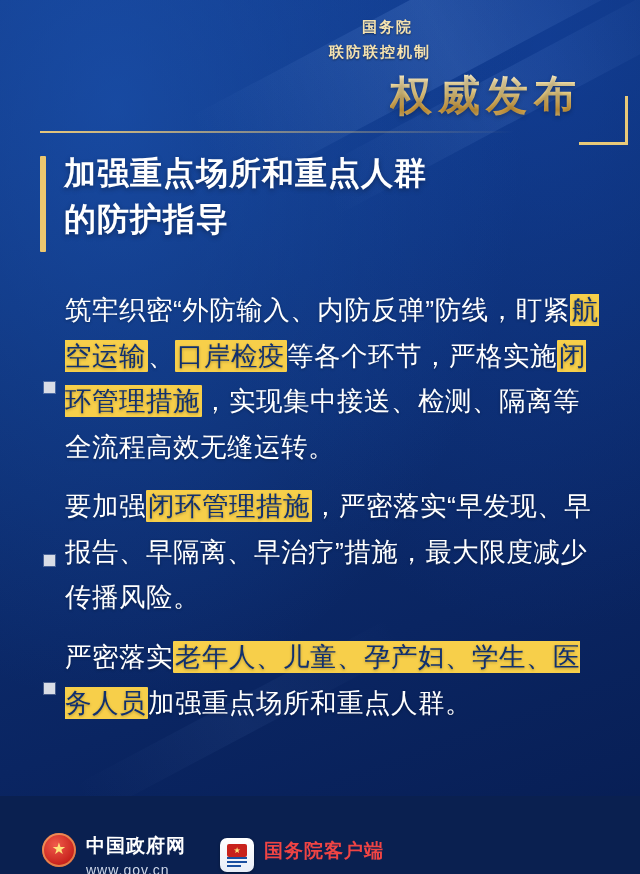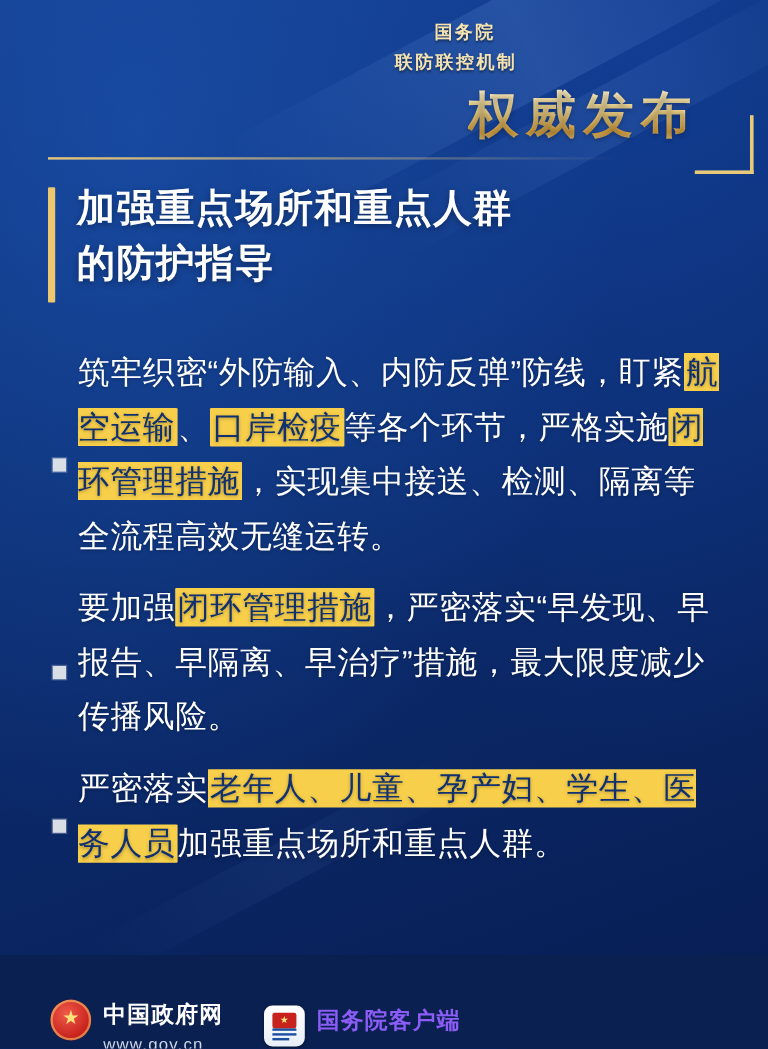"国务院客户端" .app-name { color: #8b5cf6 -> #ef4444 }
